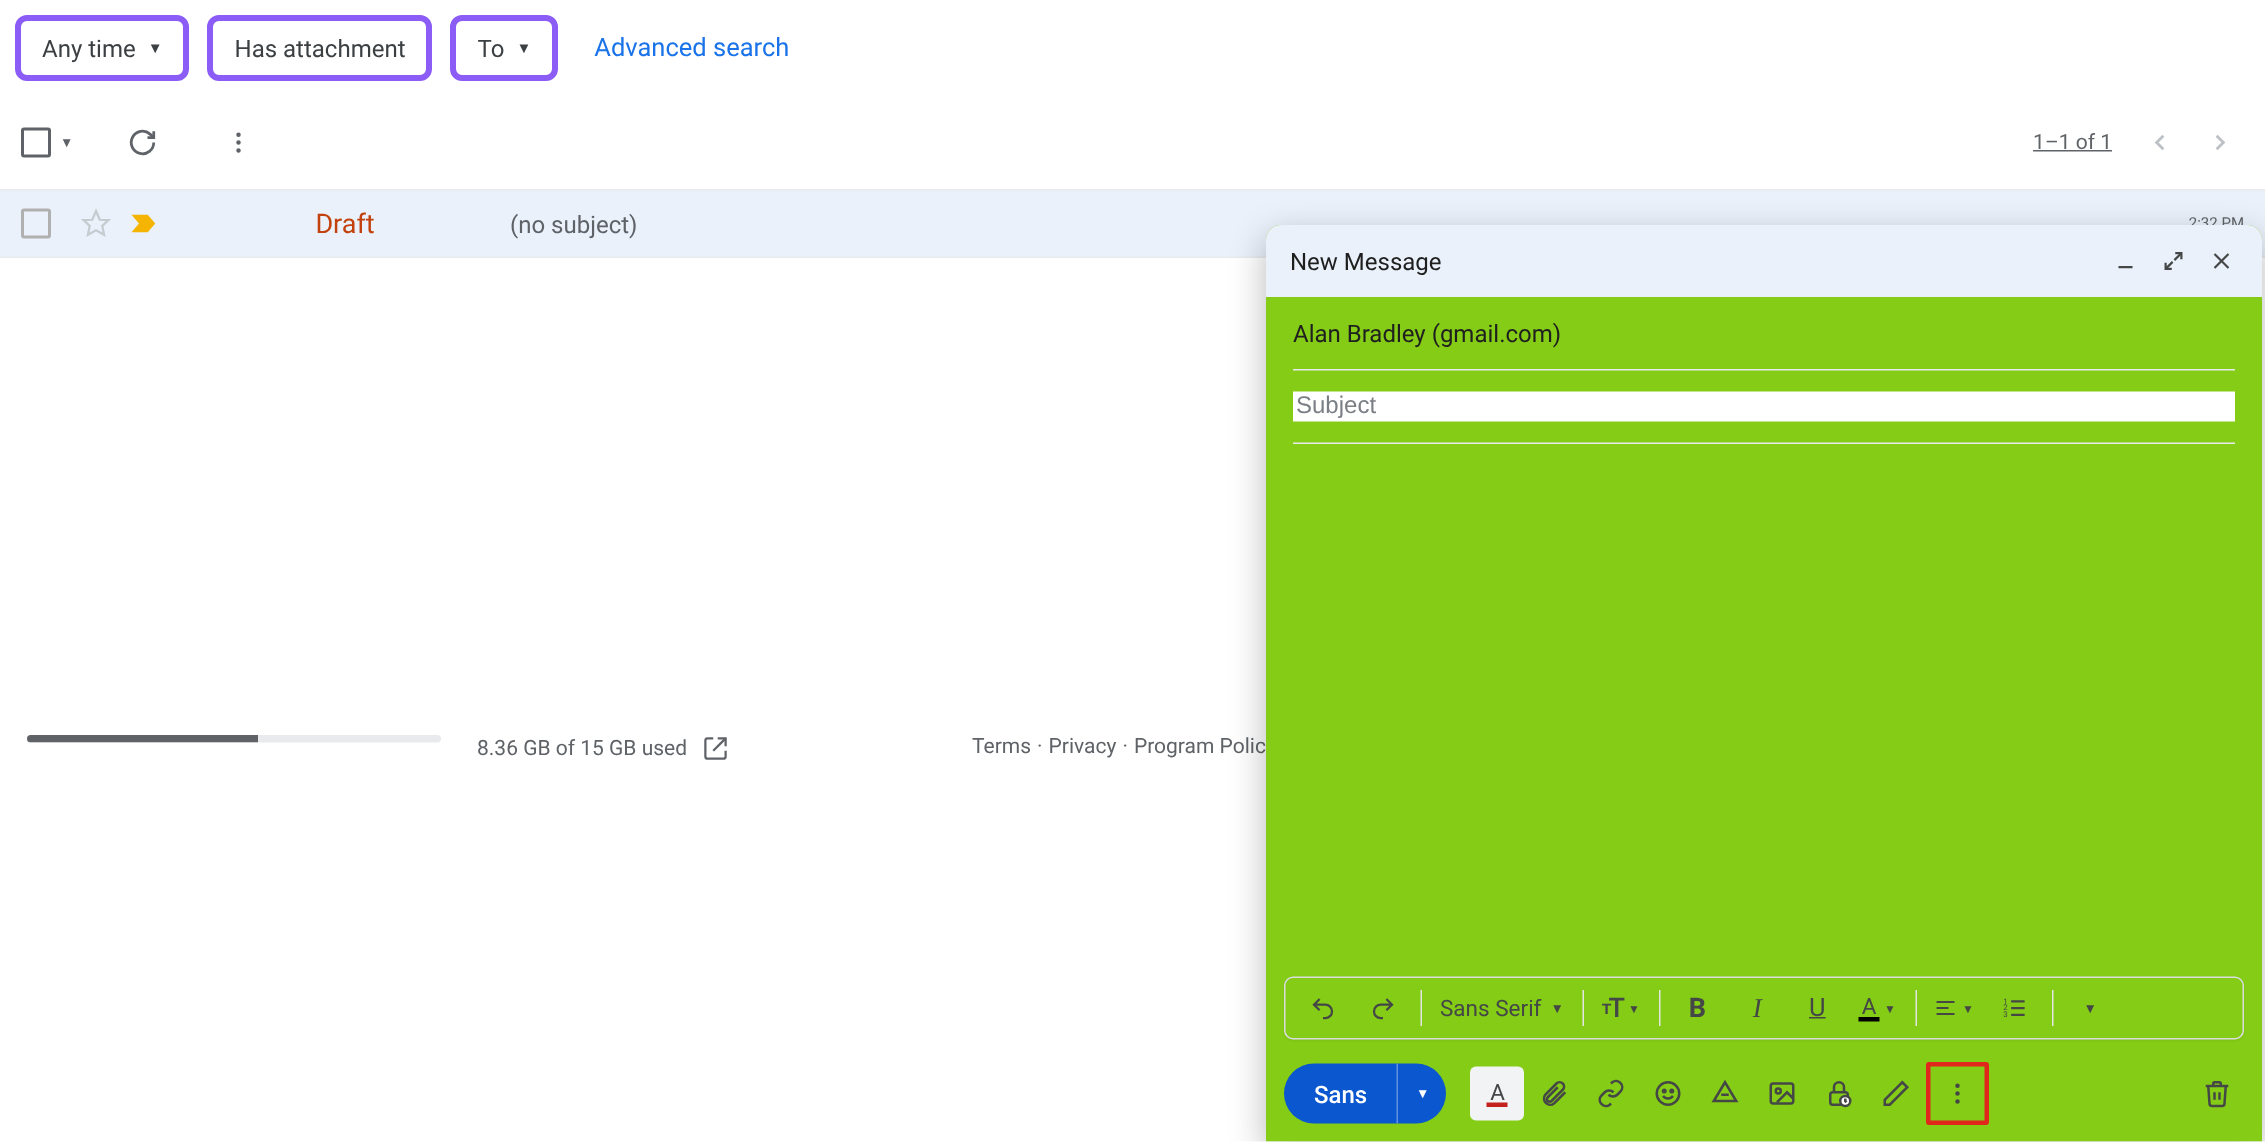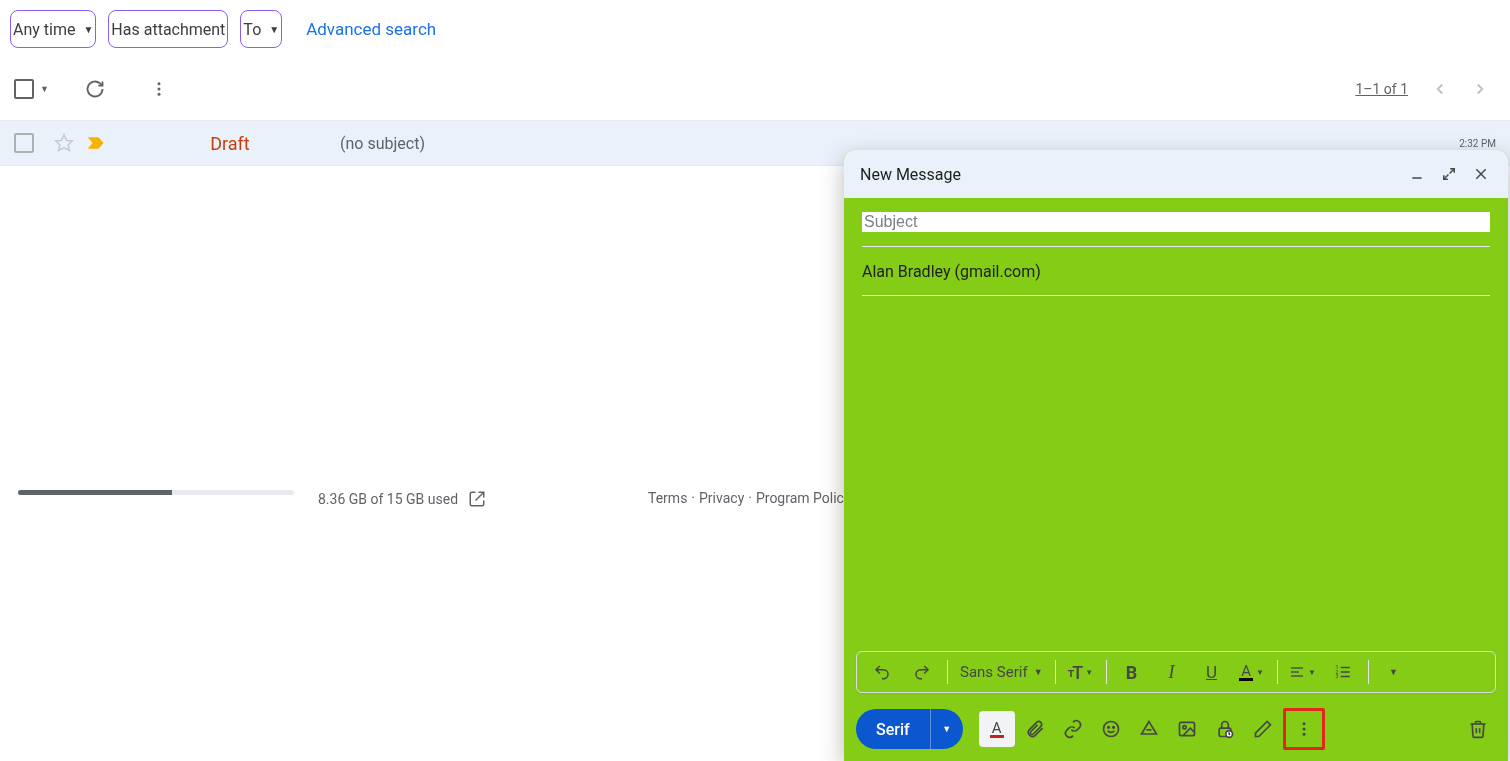"Any time" .chip { border: 1px solid #8b5cf6 -> 4px solid #8b5cf6; padding: 0 2px -> 0 14px }
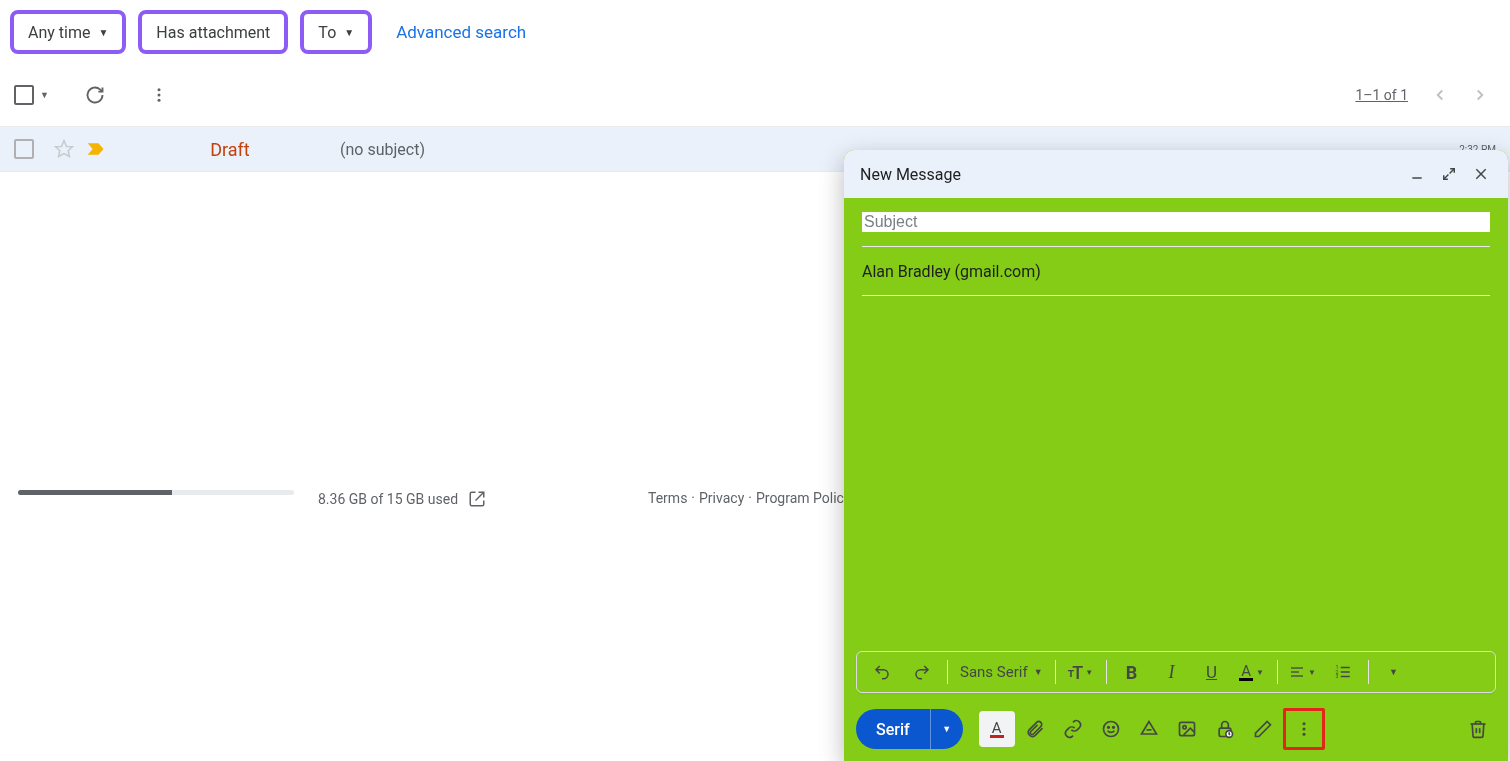"Subject" div.field-row { order: before "Alan Bradley (gmail.com)" -> after "Alan Bradley (gmail.com)" }
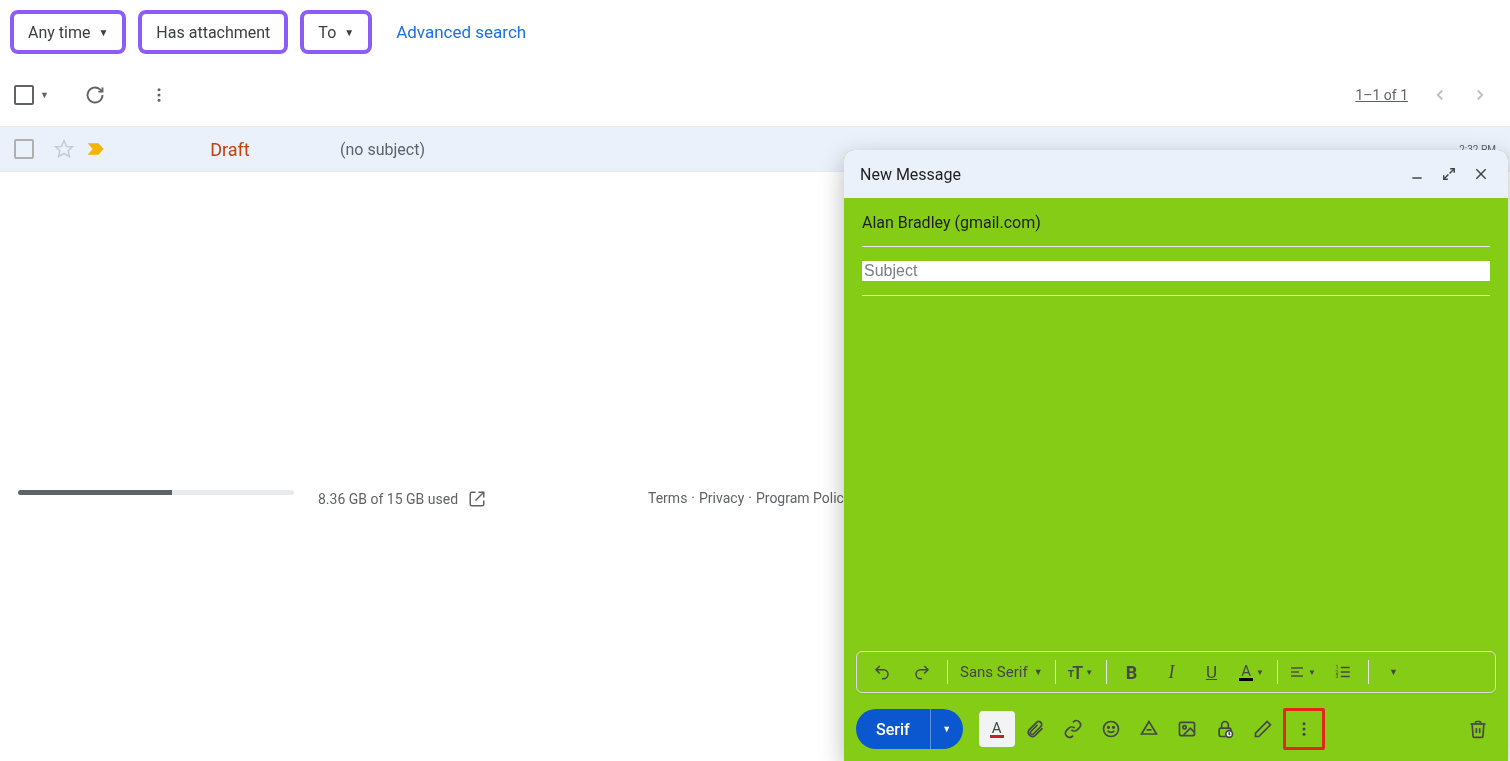"Serif" span { text: Serif -> Sans }
